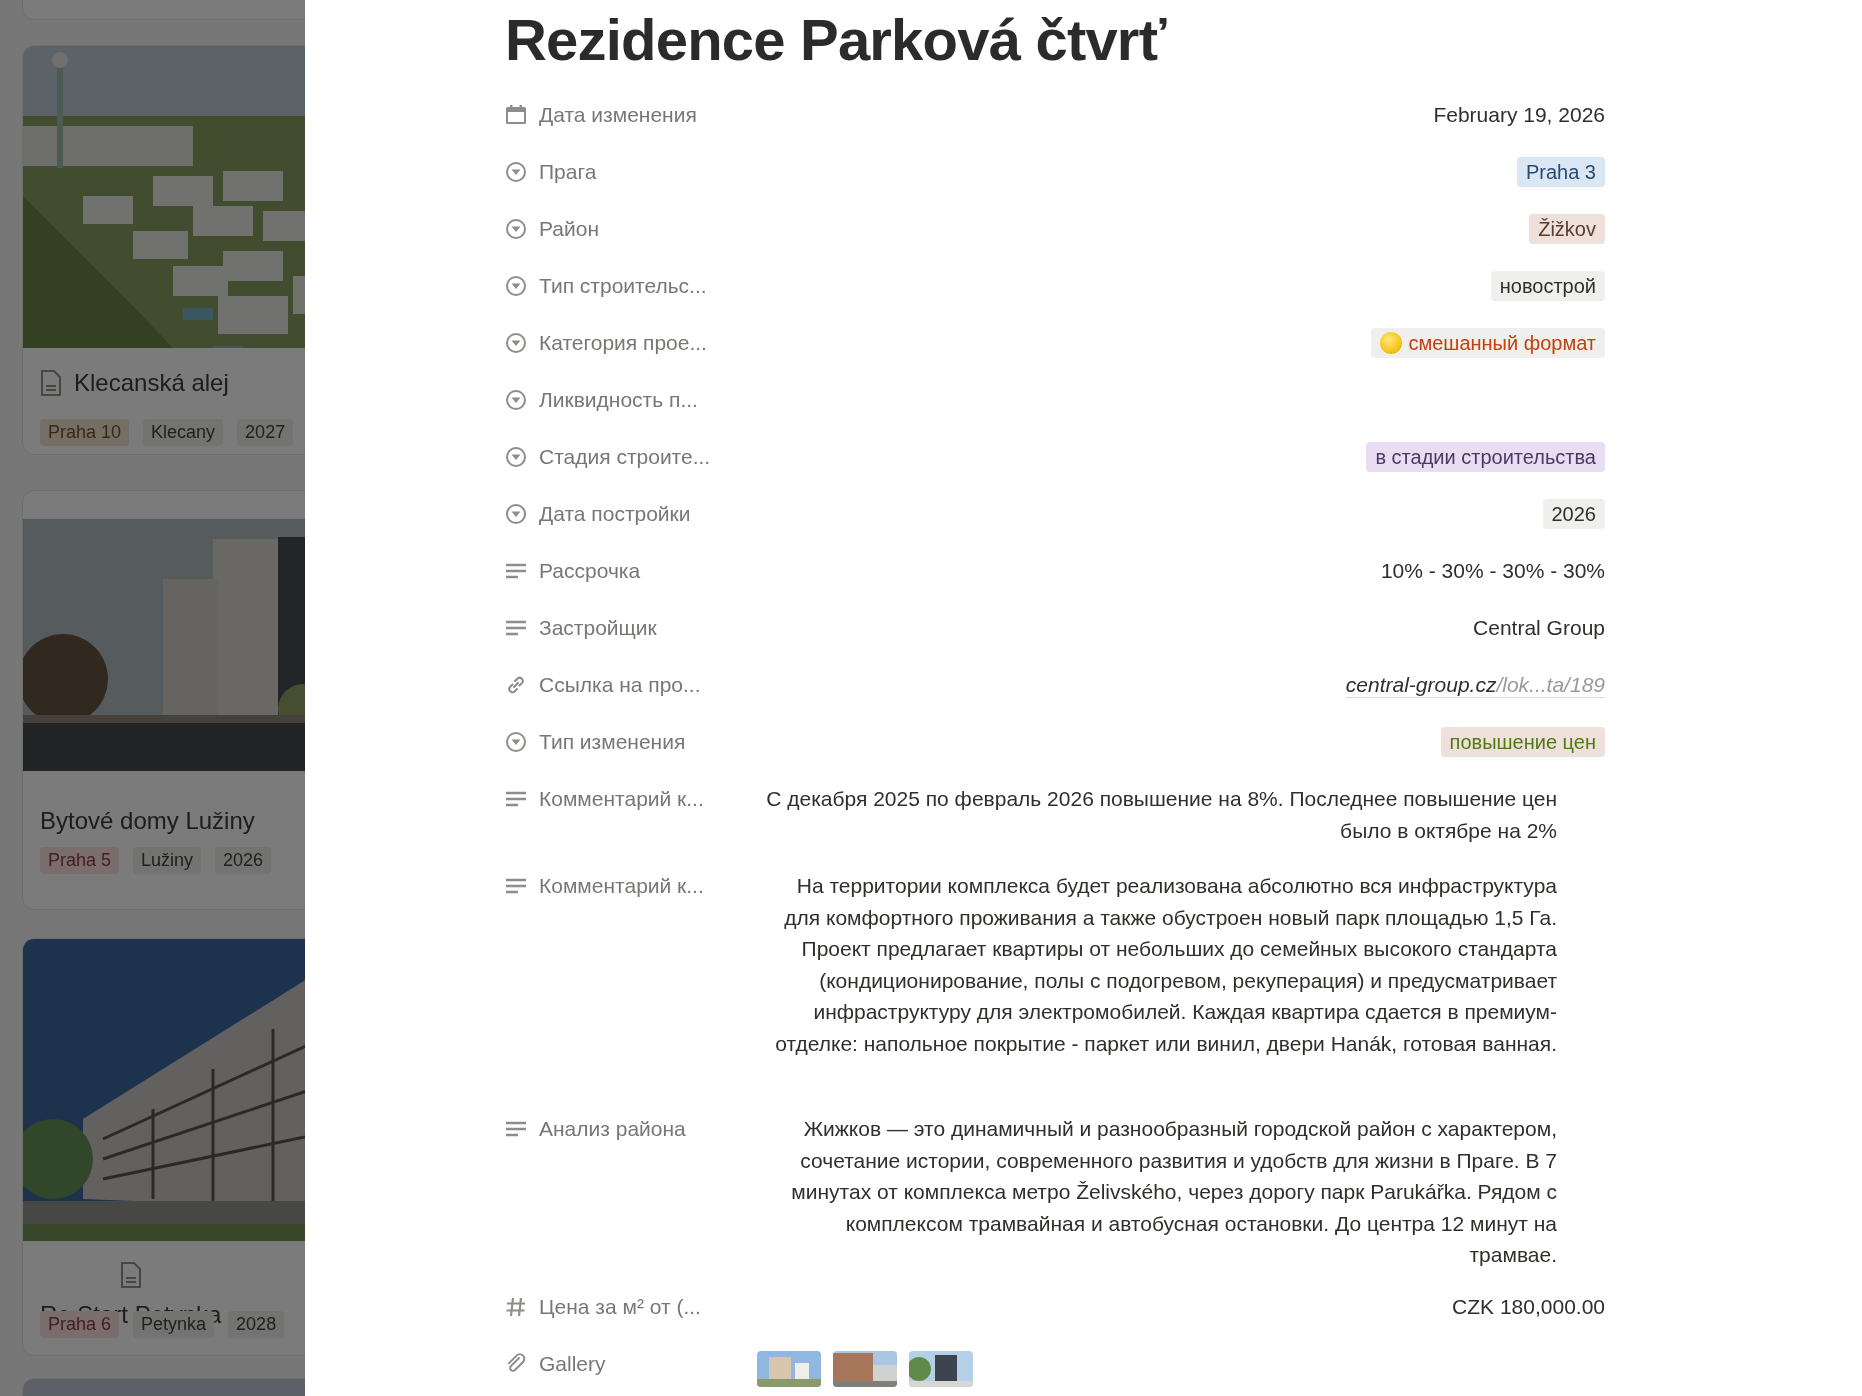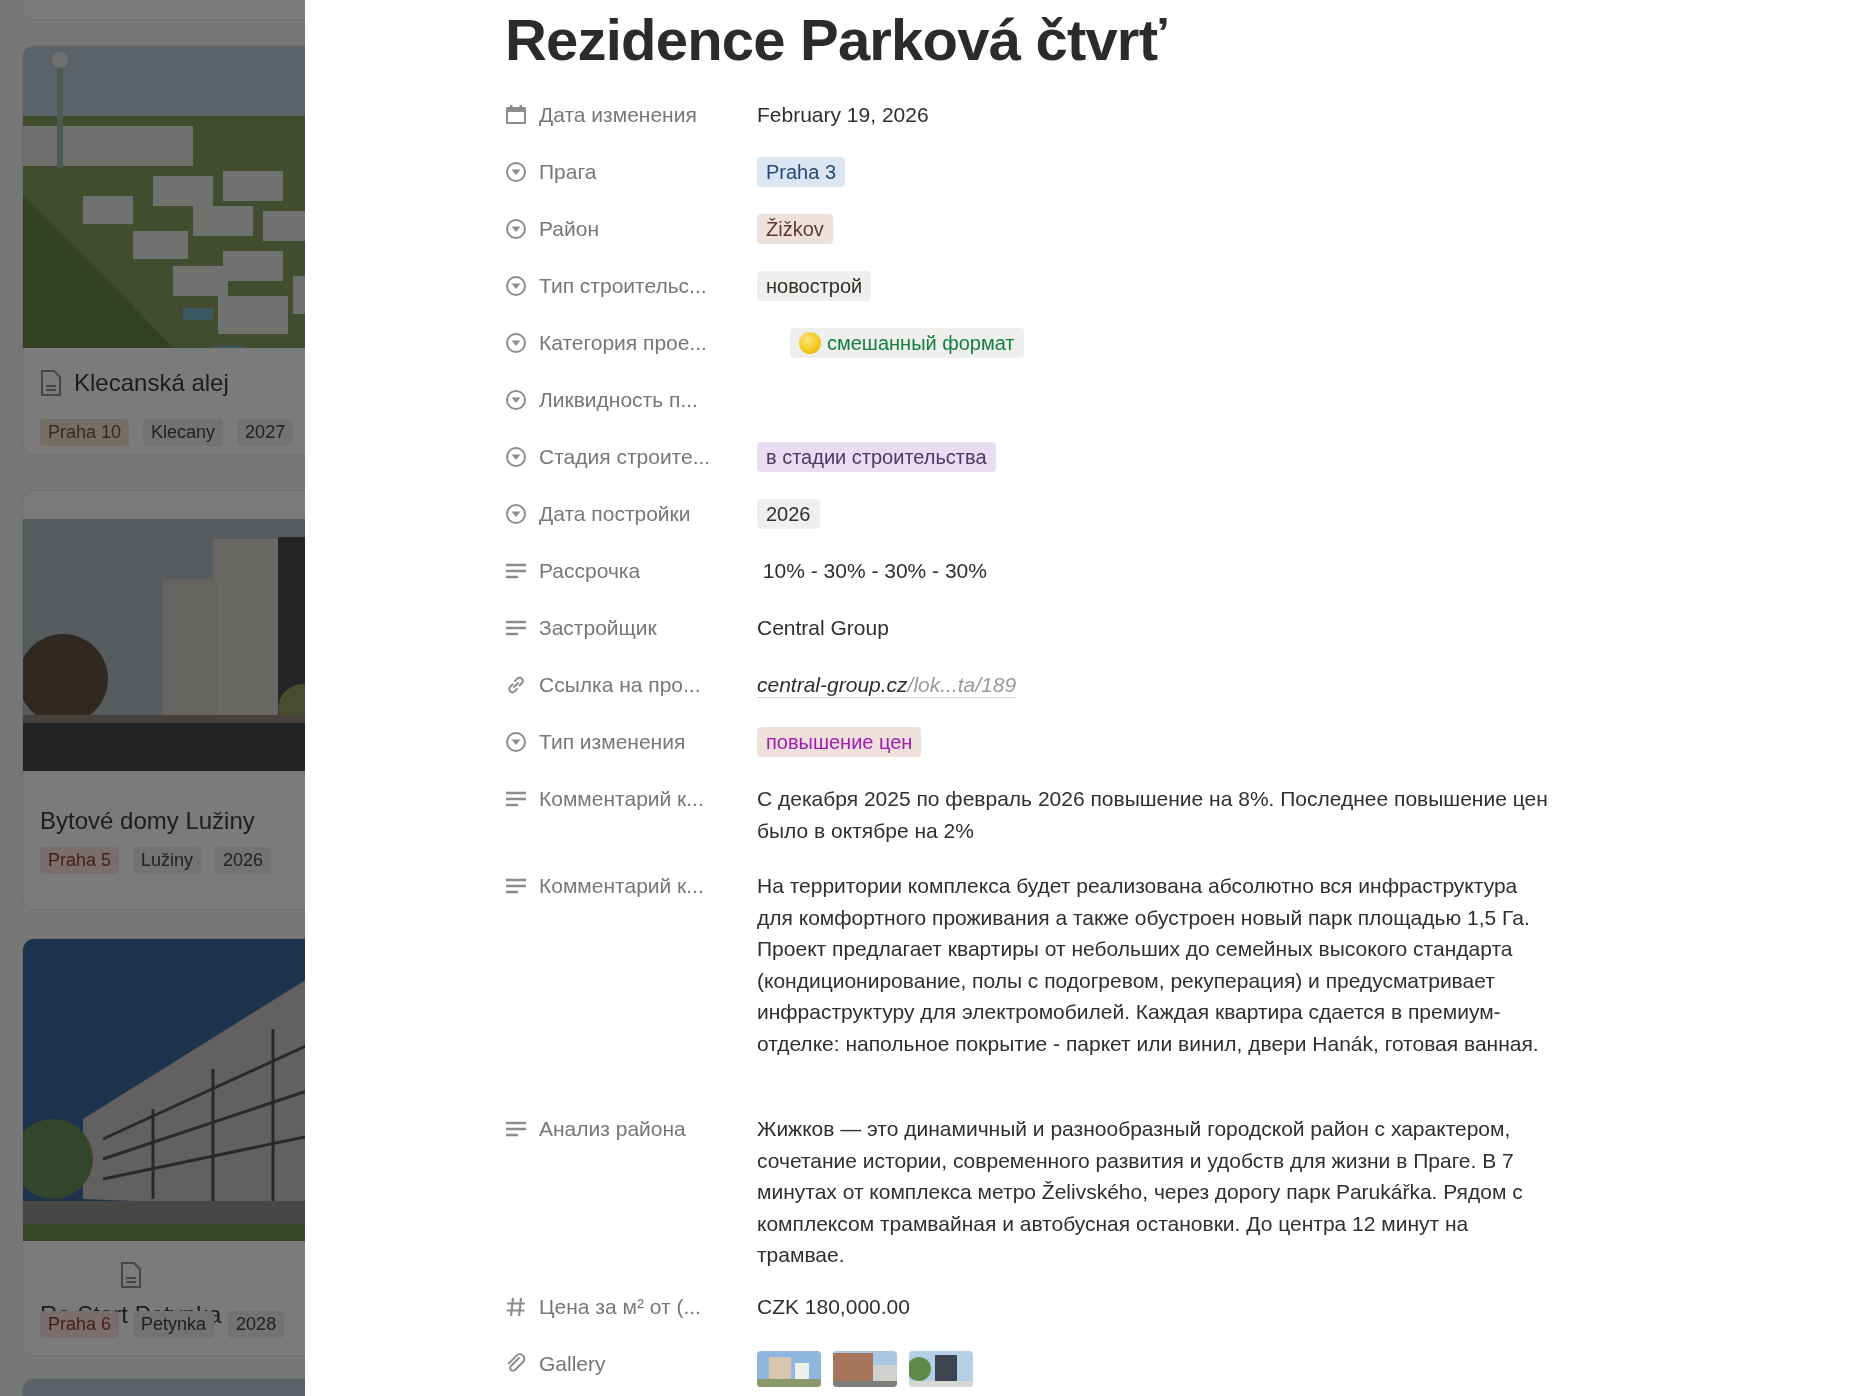"February 19, 2026" .prop-value { text-align: none -> right }
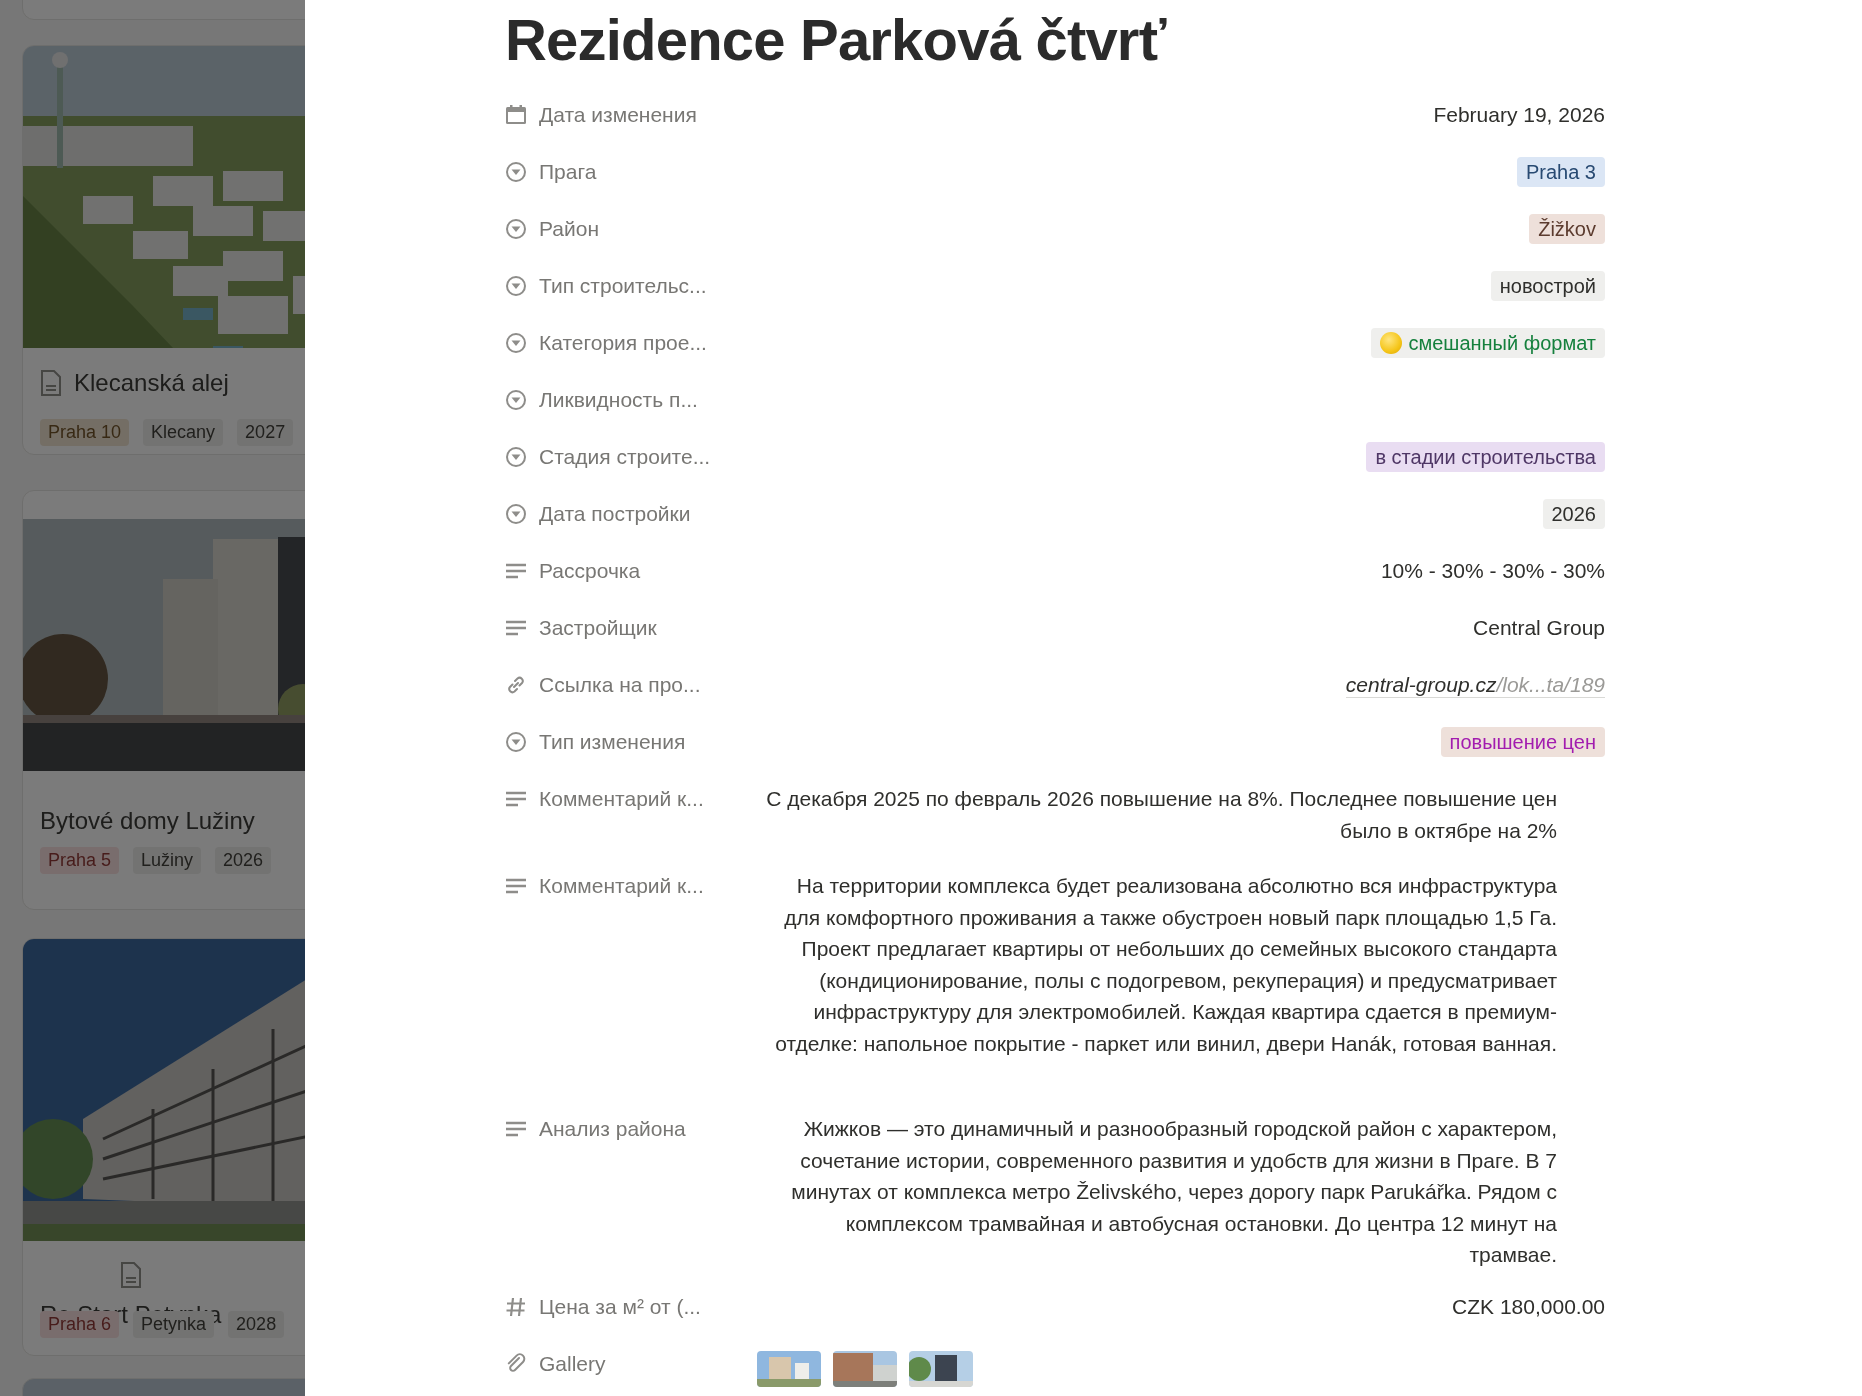"смешанный формат" span.tag { color: #15803d -> #c2410c }
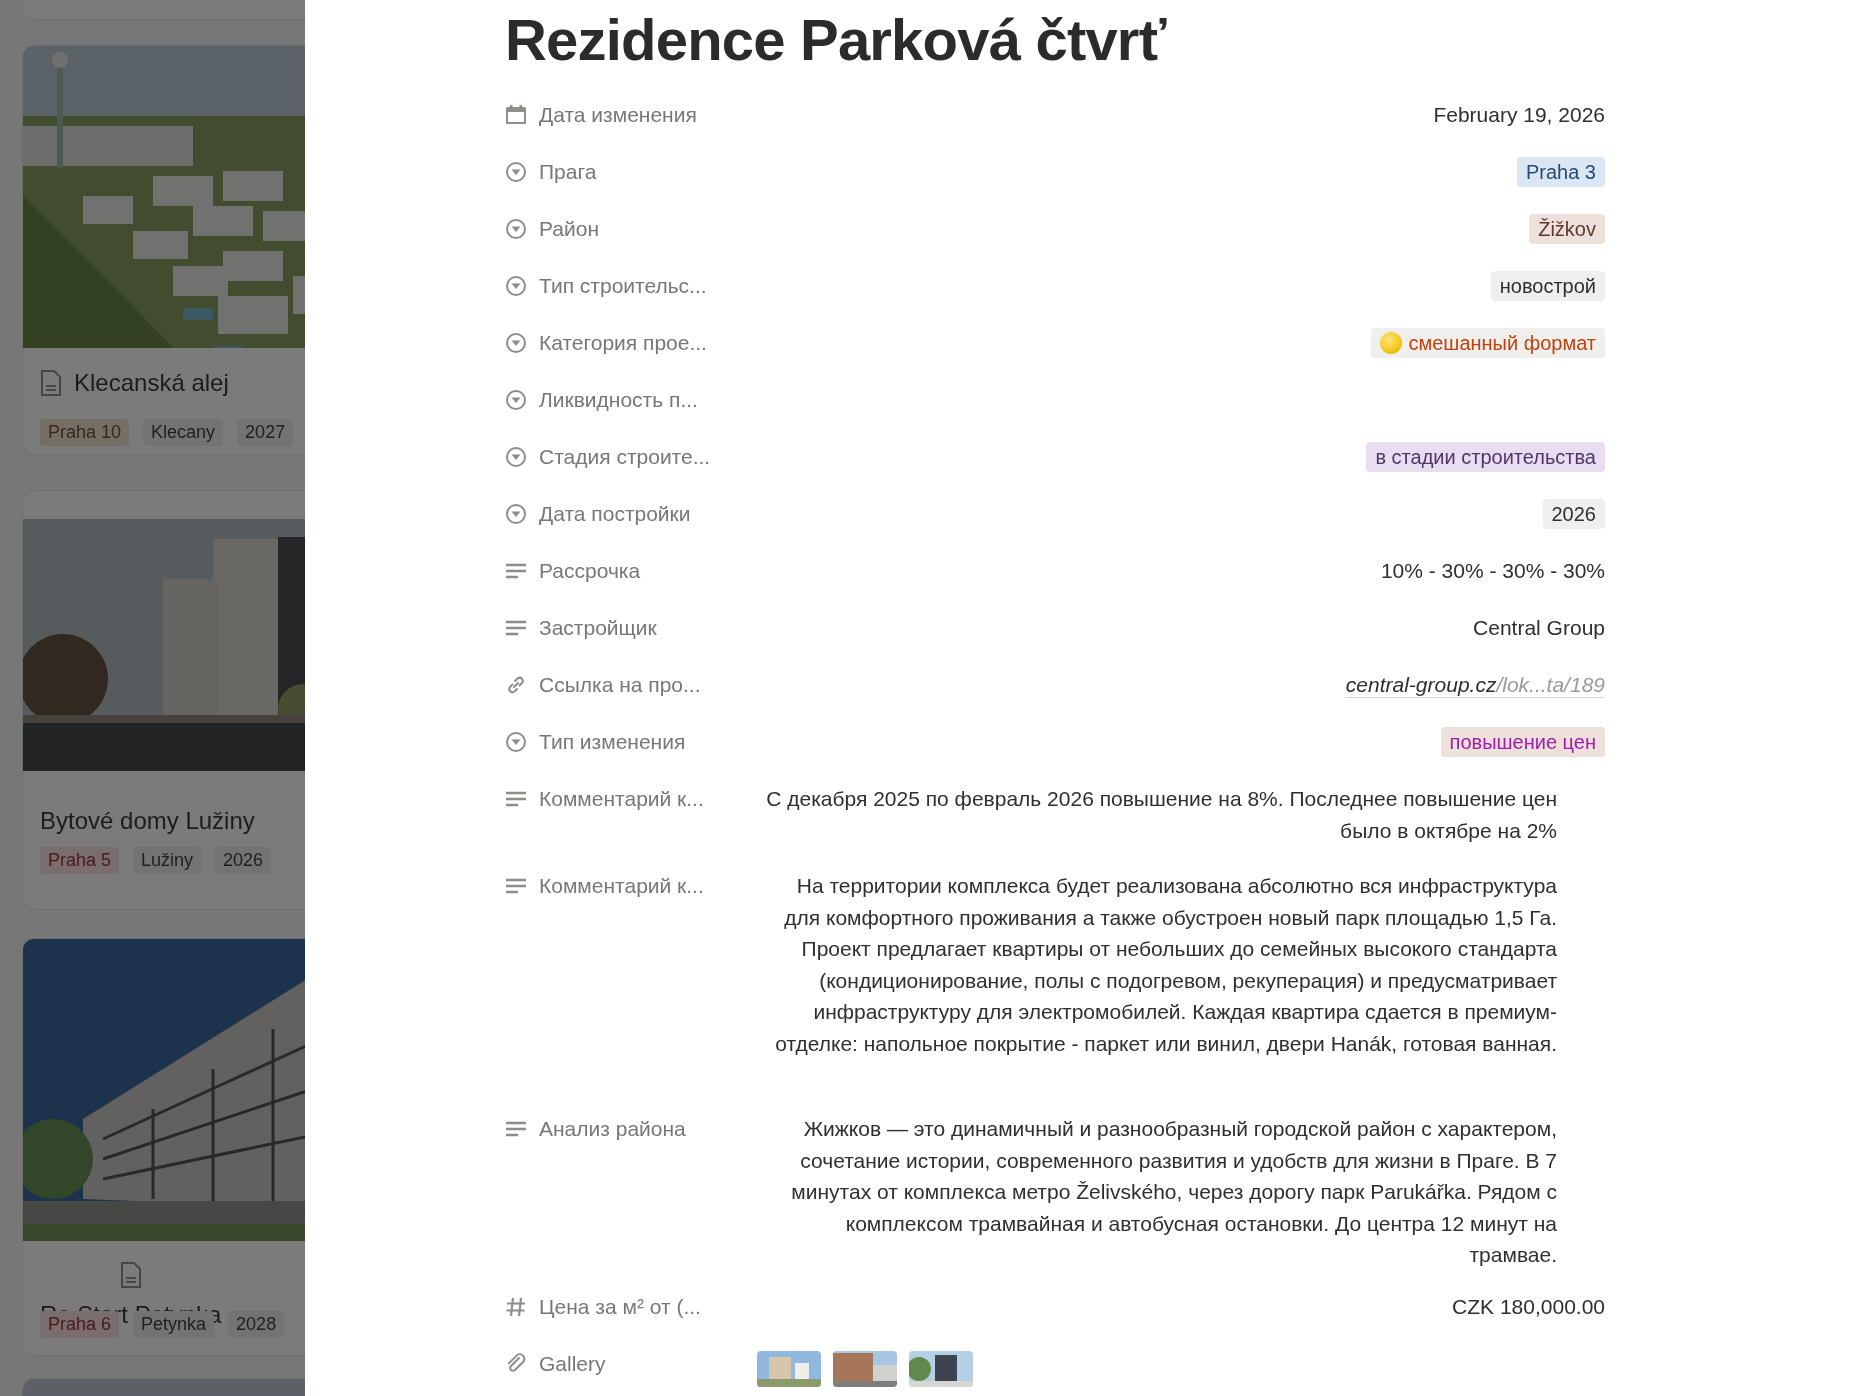"повышение цен" span.tag { color: #a21caf -> #4d7c0f }
